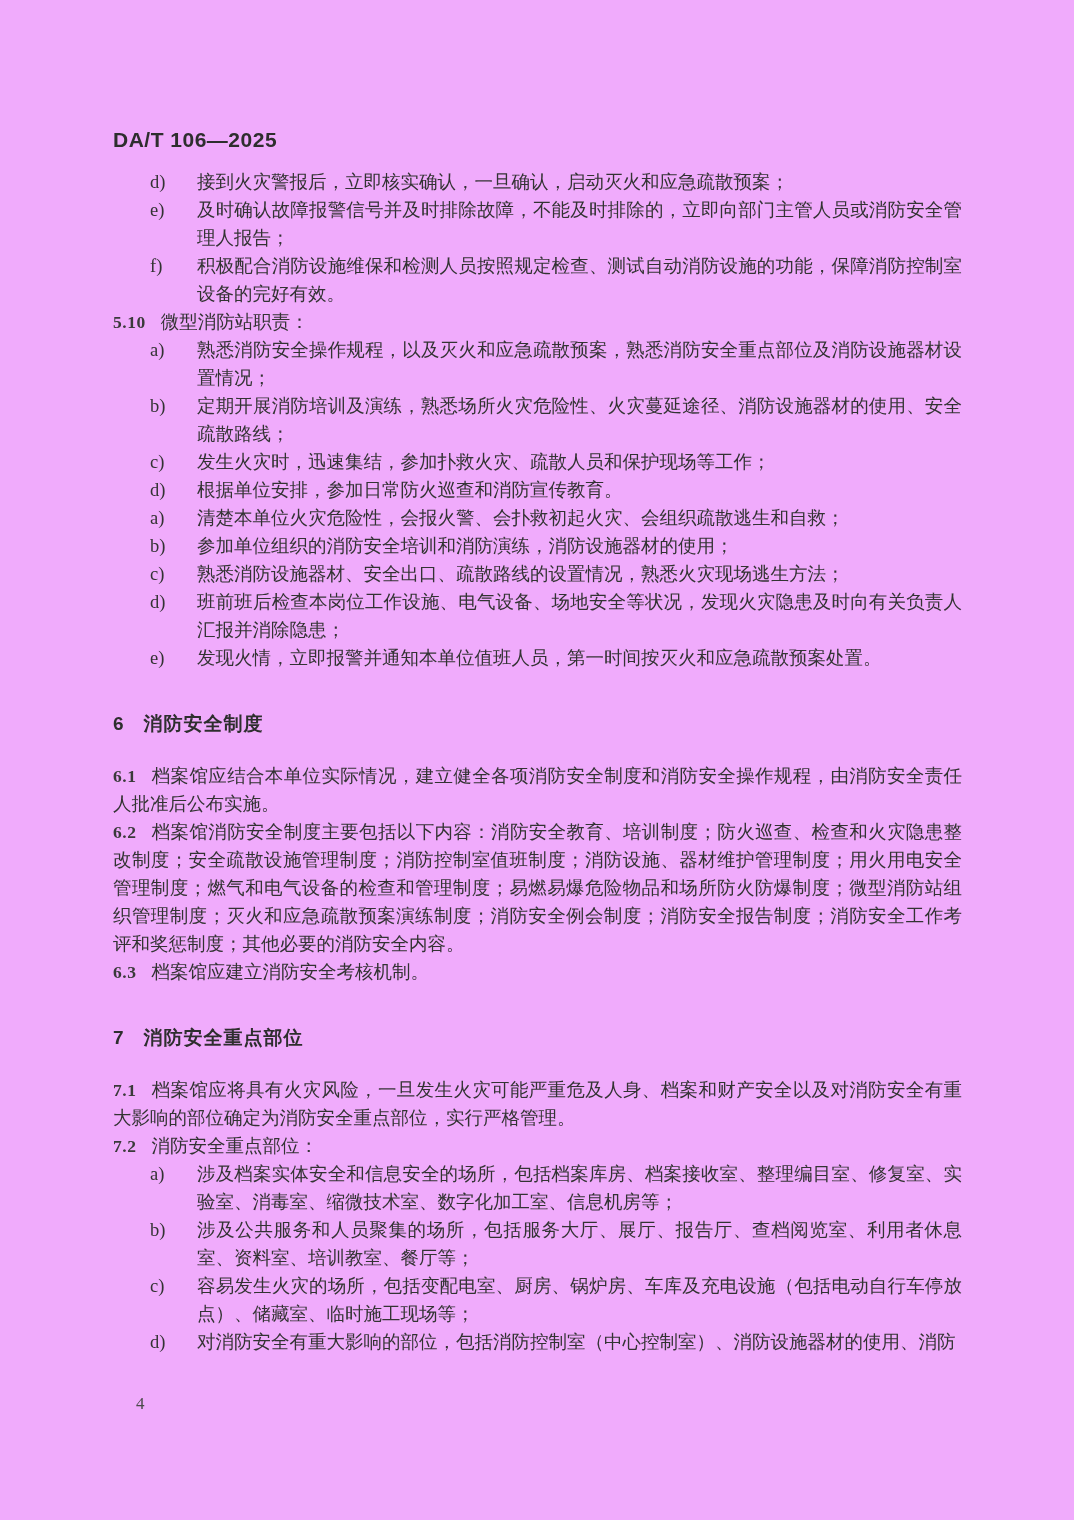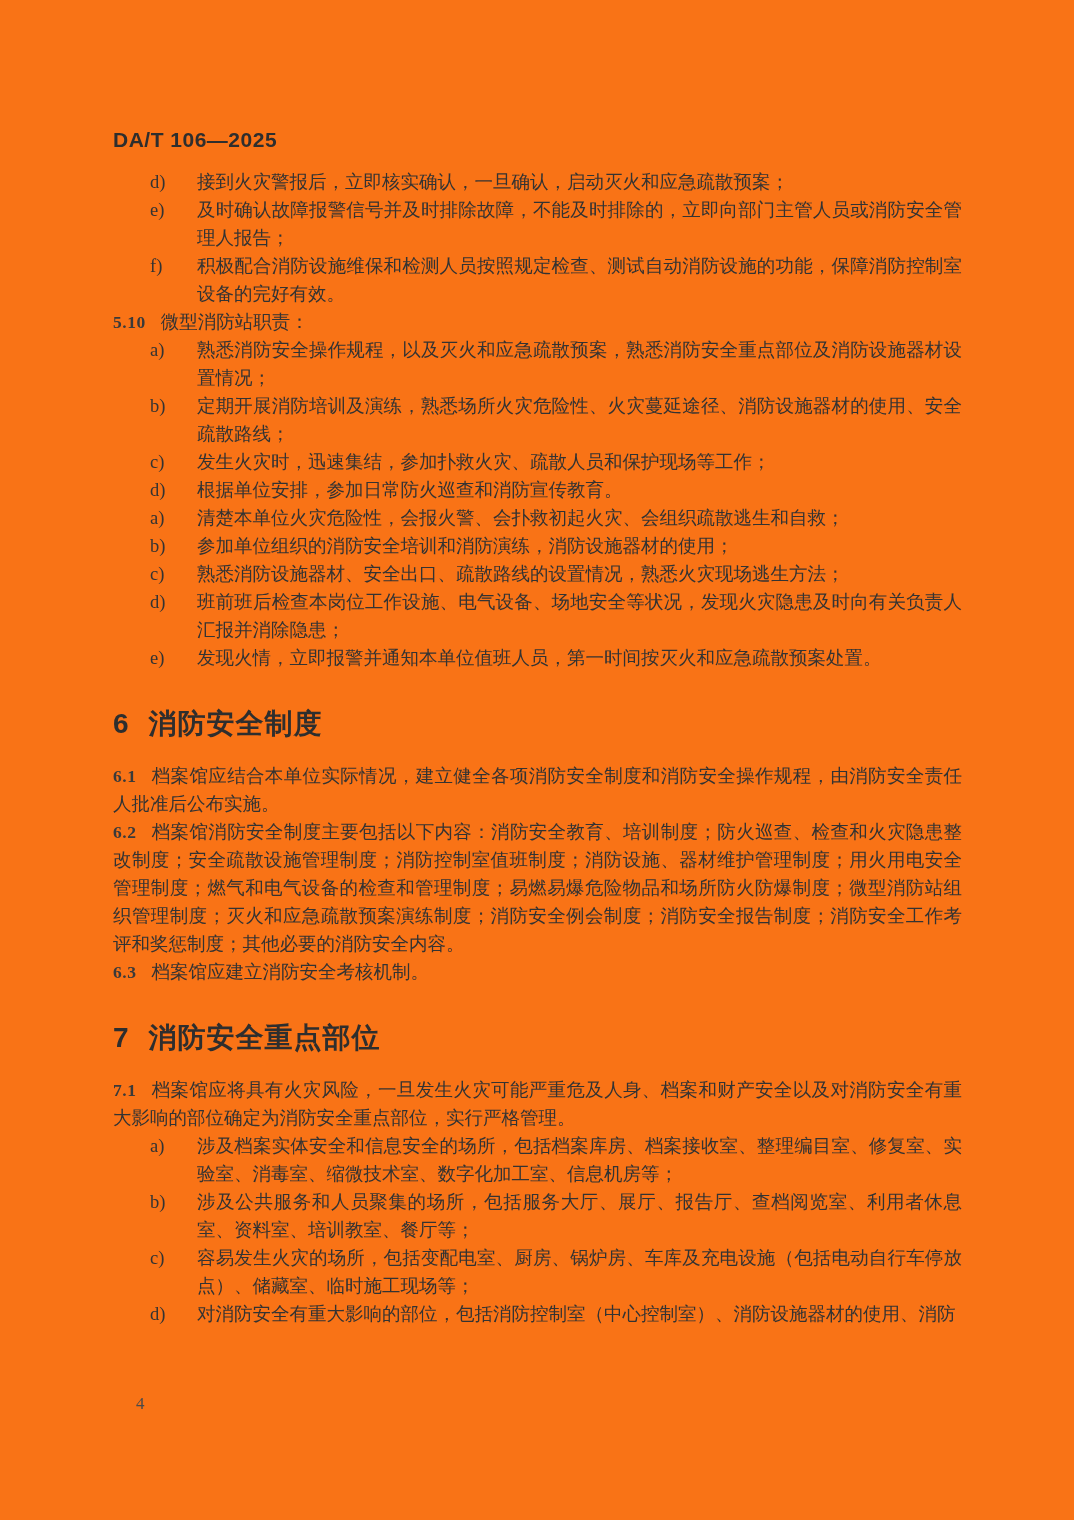"DA/T 106—2025" .page { background: #f97316 -> #f0abfc }
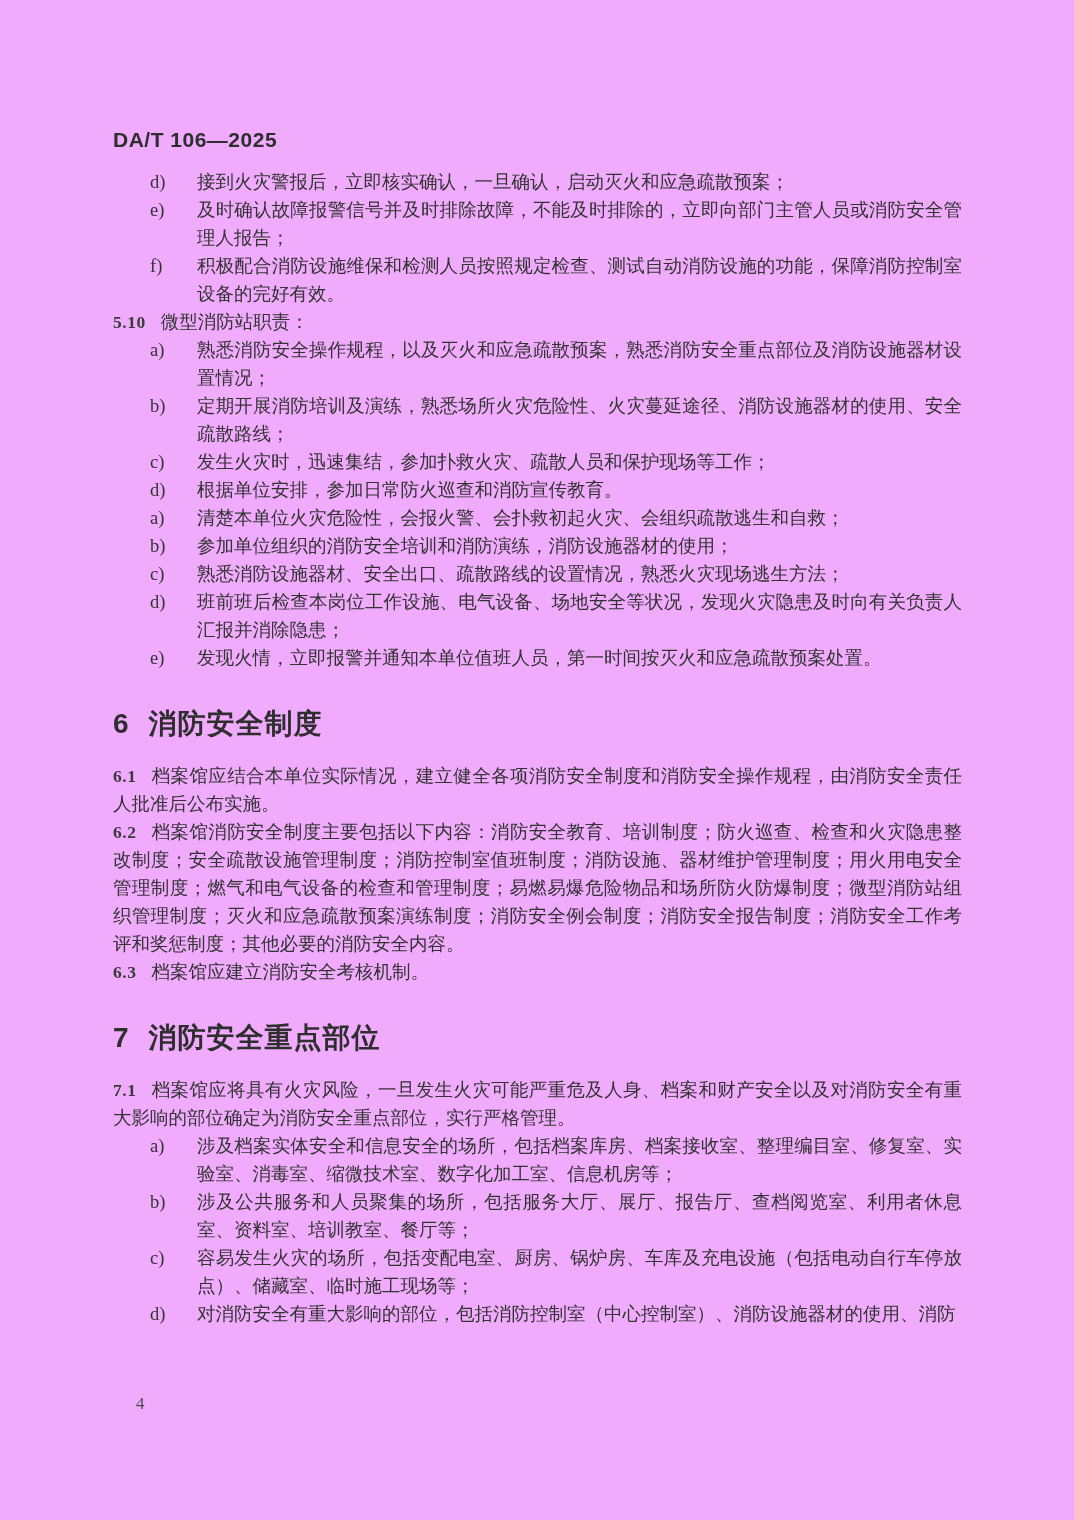"6 消防安全制度" .sec-heading { font-size: 28px -> 19px }
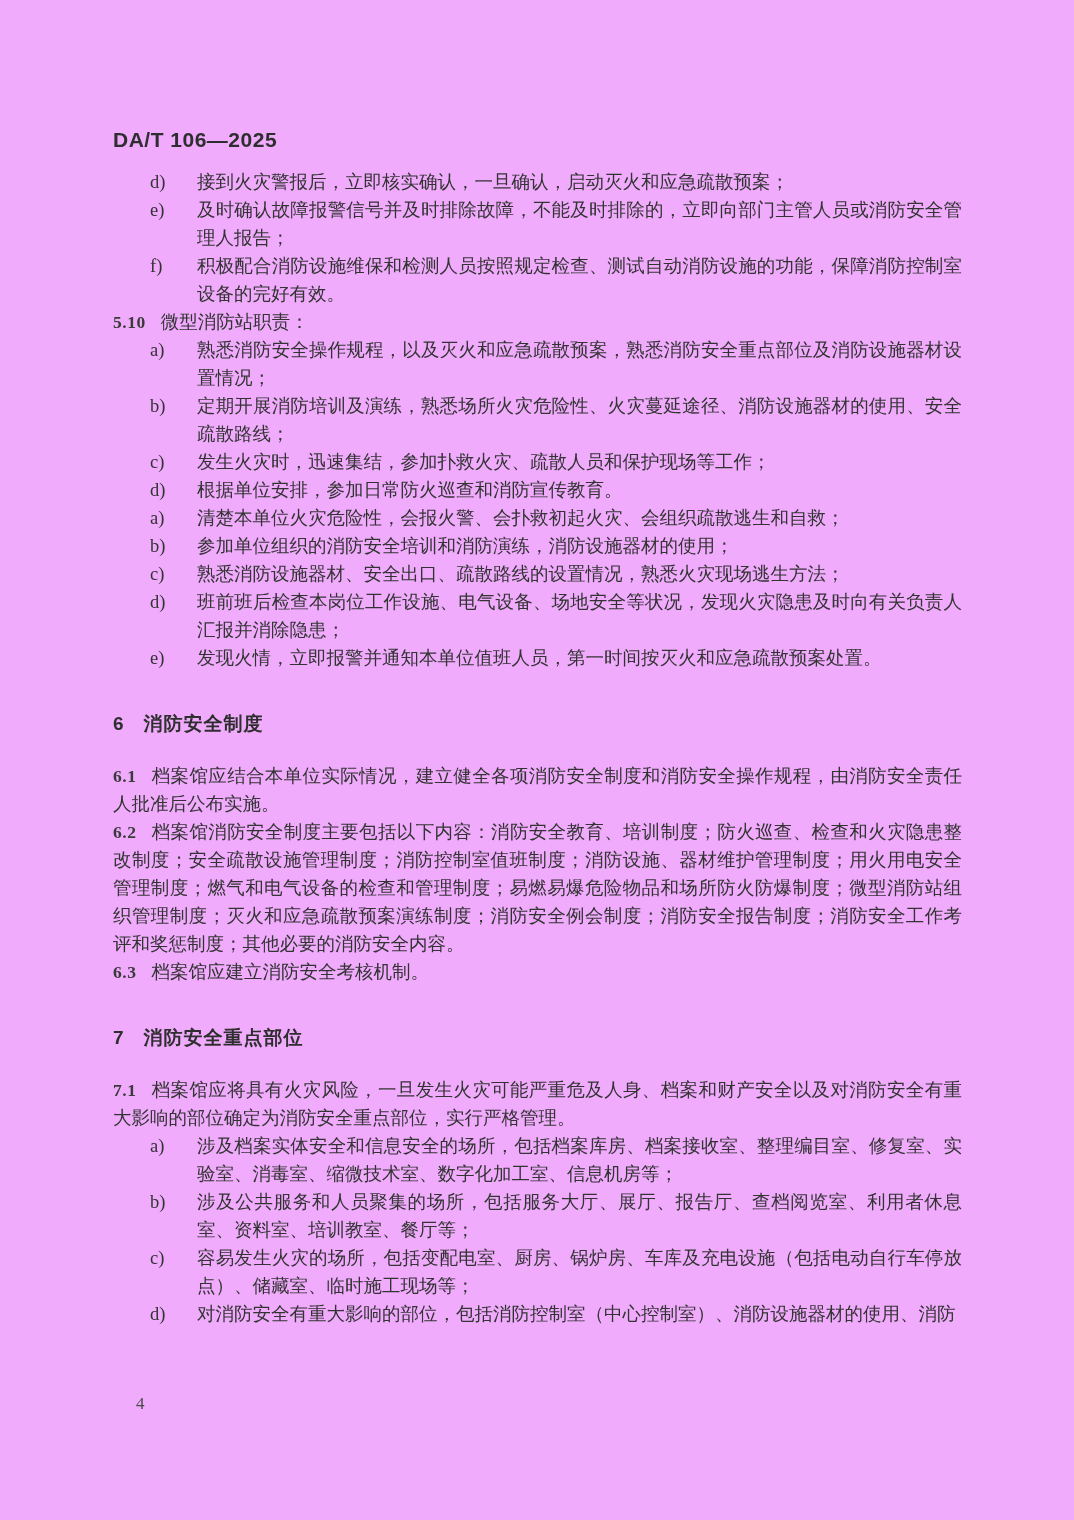"7.2 消防安全重点部位：" p.para { html: none -> <p> <span>7.2</span><span>消防安全重点部位：</span> </p> }
